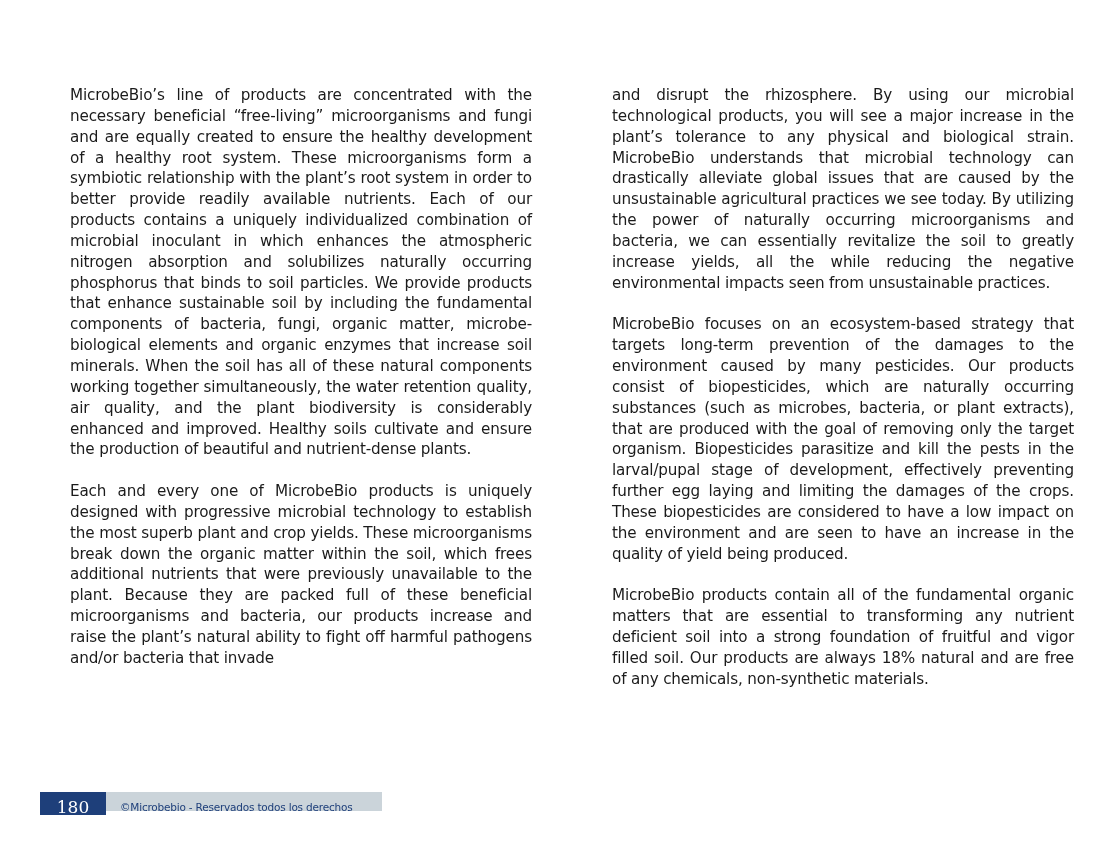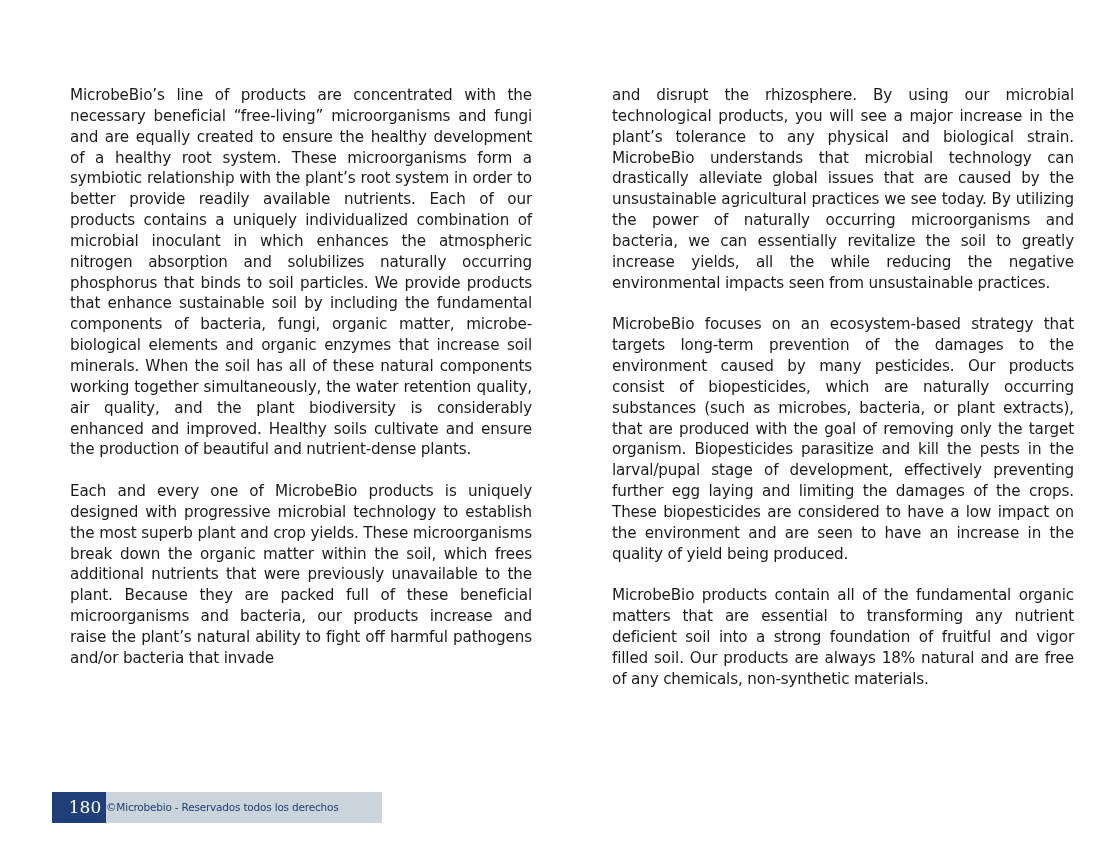"180" .footer-page-number { height: 31px -> 23px; left: 52px -> 40px }
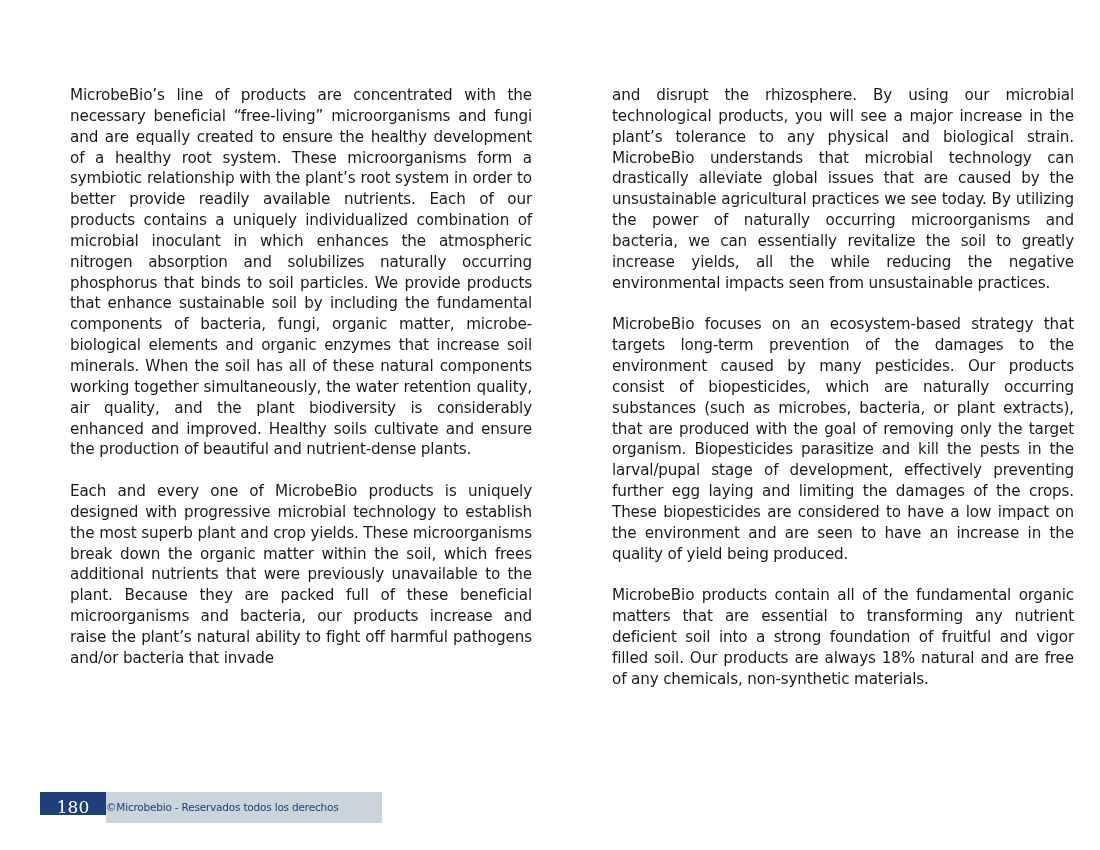"©Microbebio - Reservados todos los" .footer-copyright { height: 31px -> 19px; padding-left: 0 -> 14px }
